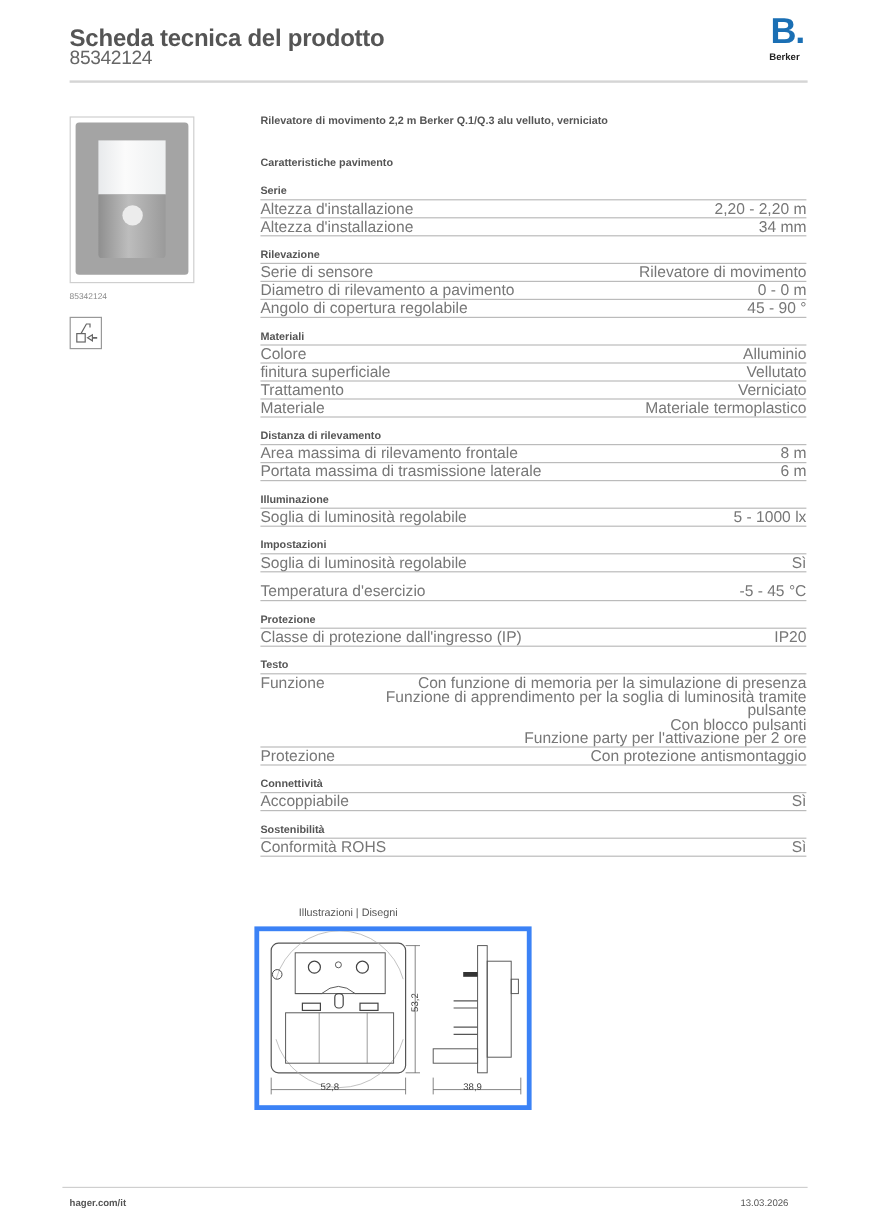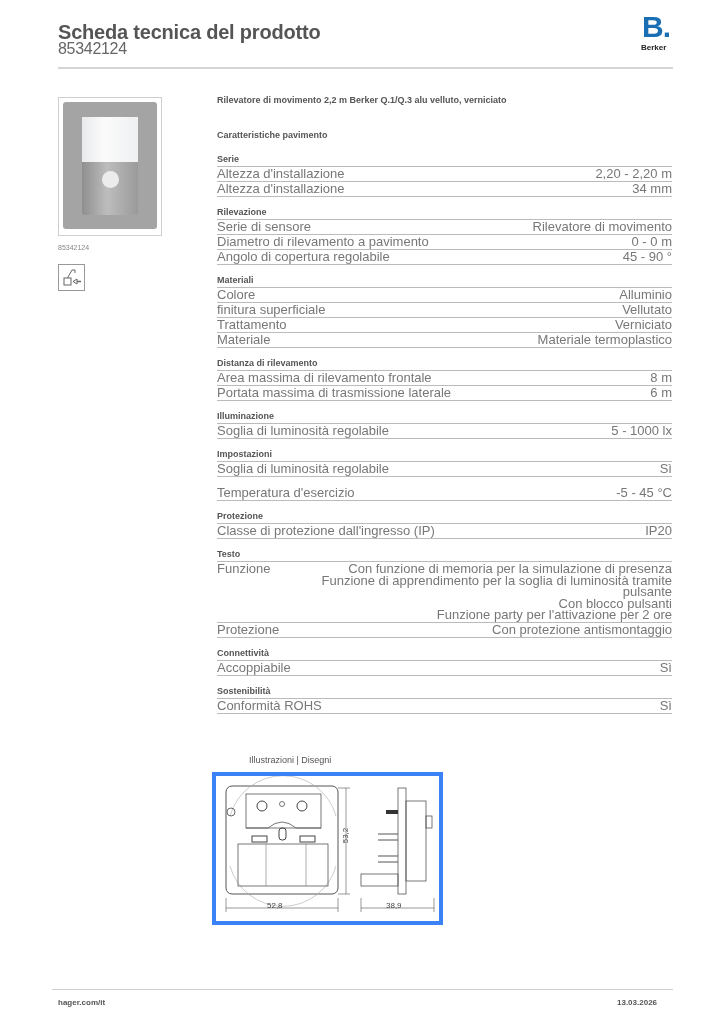"13.03.2026" .footer-right { font-weight: bold -> normal }
